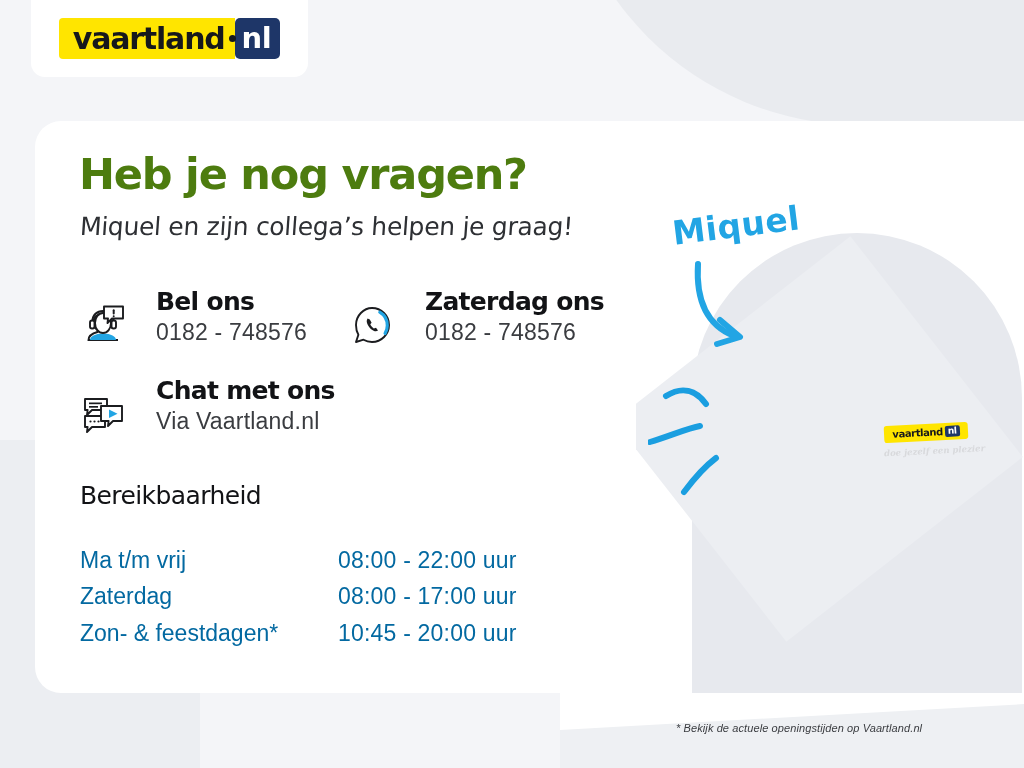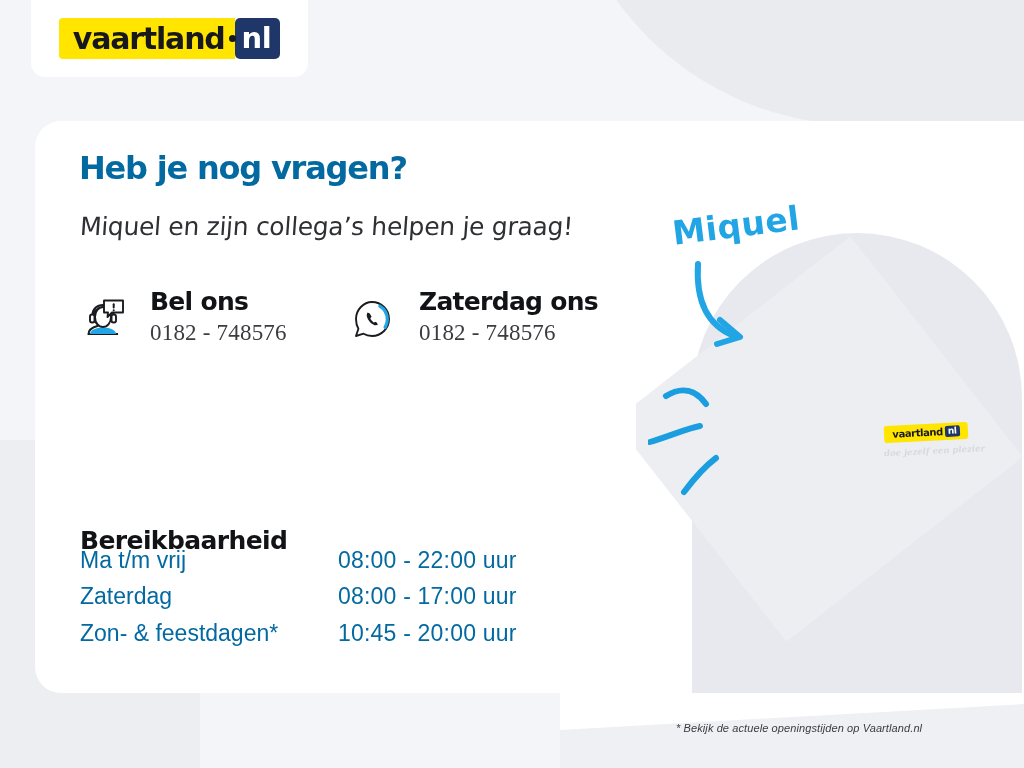"Heb je nog vragen?" .headline { color: #0369a1 -> #4d7c0f; font-size: 32px -> 43px }
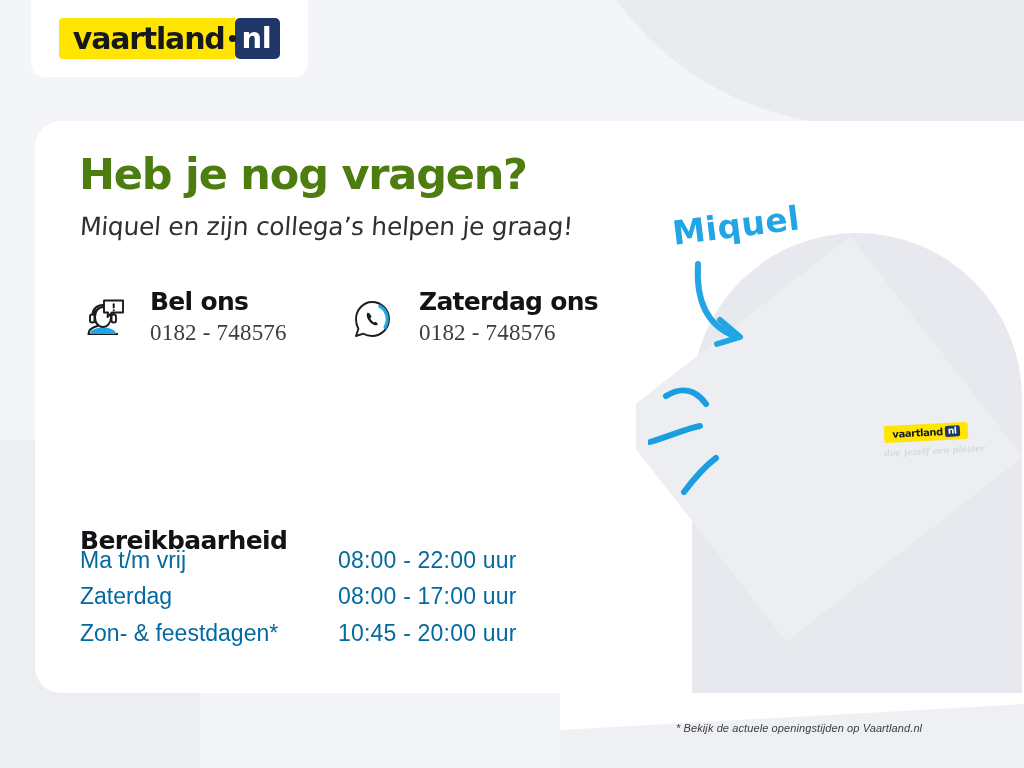"Bel ons" .contact { align-items: center -> flex-end; gap: 24px -> 30px }
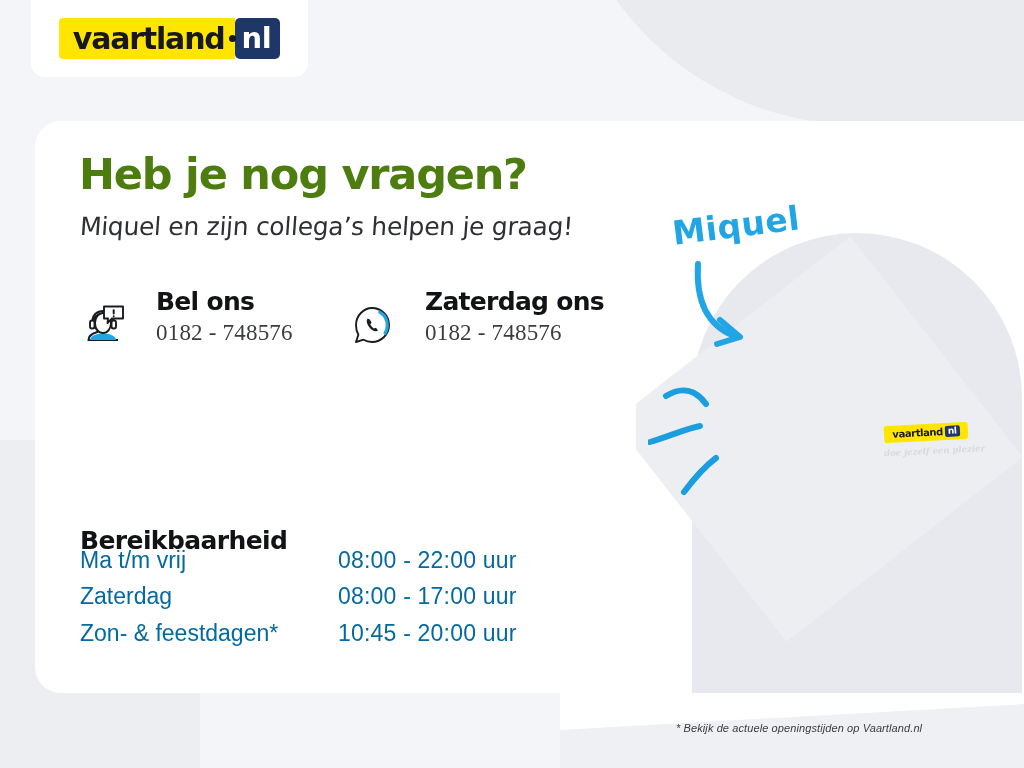"0182 - 748576" .contact-sub { font-family: Liberation Serif, serif -> Liberation Sans, sans-serif }
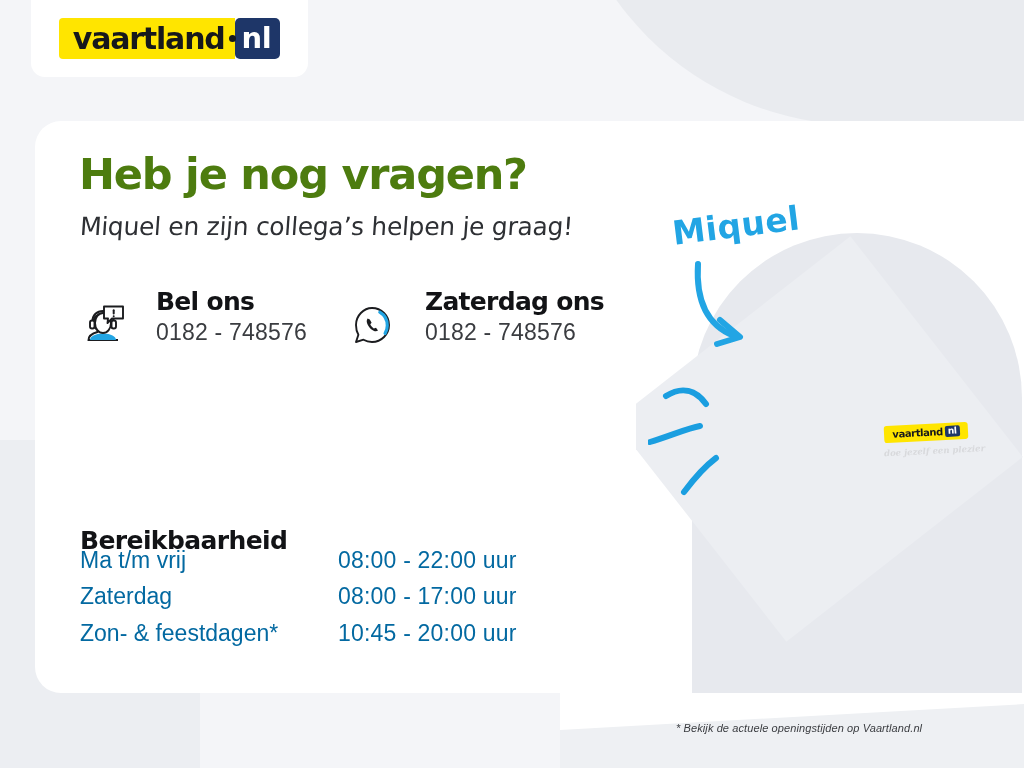"Chat met ons" div.contact { html: none -> <div> <span> <svg> <path></path> <rect></rect> <rect></rect> <path></path> <circle></circle> <circle></circle> <circle></circle> <path></path> <path></path> </svg> </span> <span> <span>Chat met ons</span> <span>Via Vaartland.nl</span> </span> </div> }
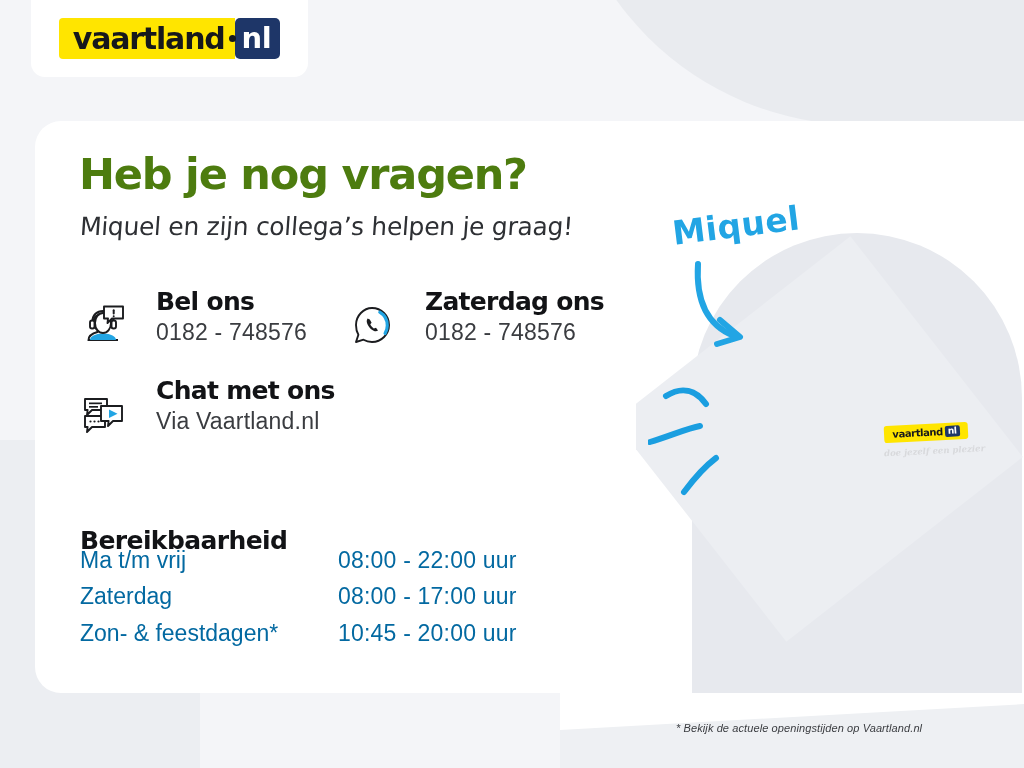"Bereikbaarheid" .hours-title { font-weight: 700 -> 400; top: 526px -> 481px }
